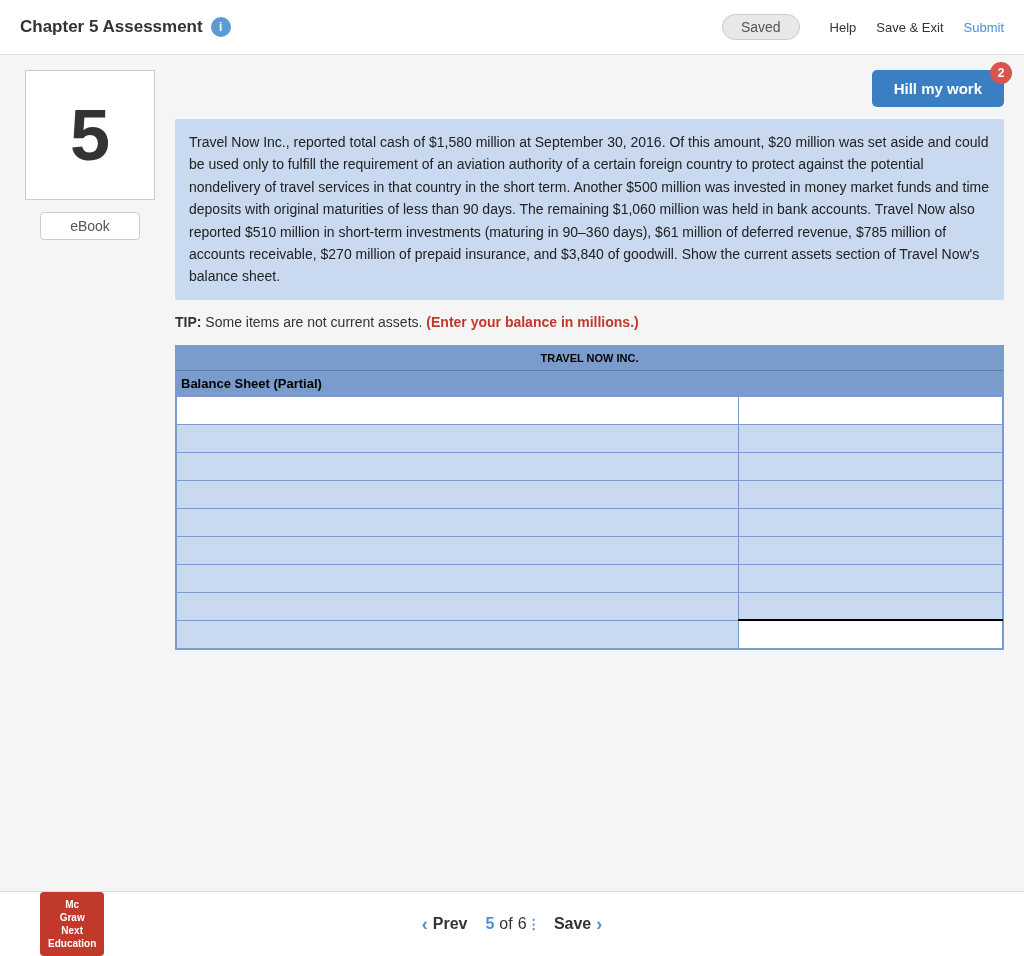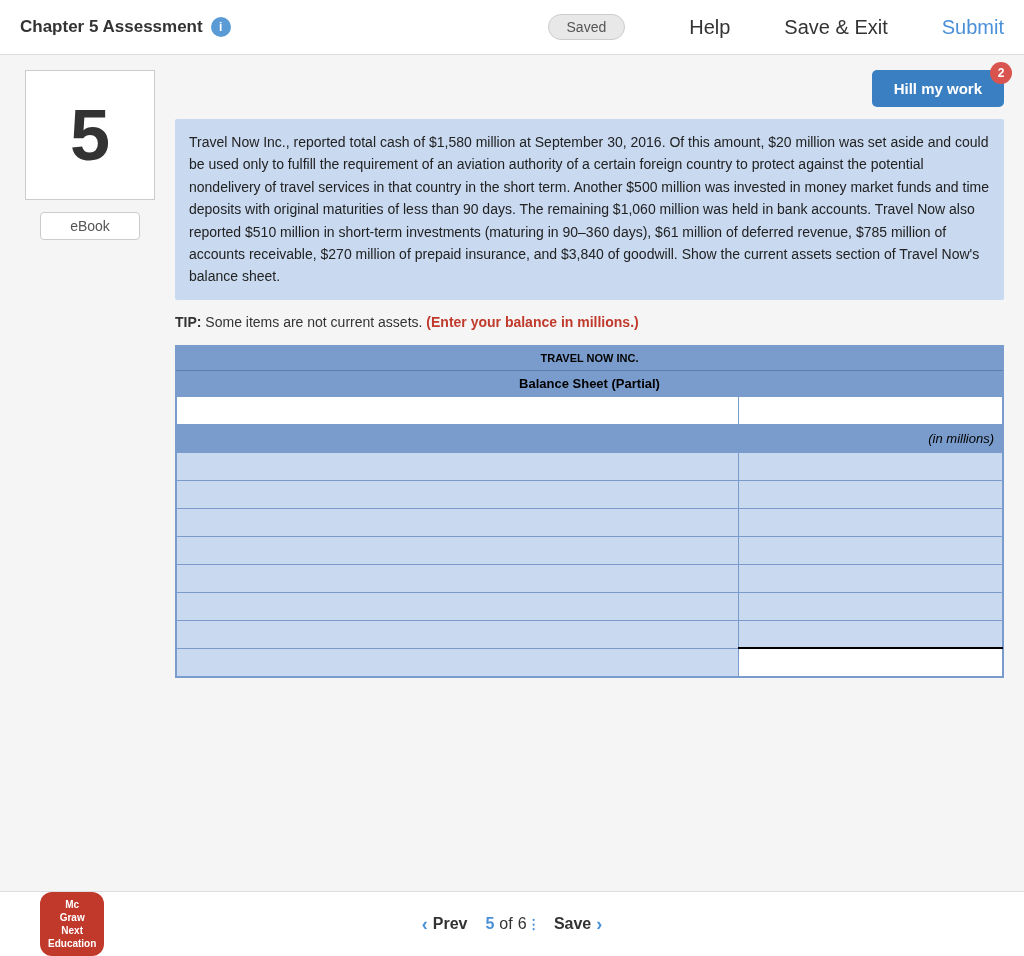"Help" .header-nav a { font-size: 20px -> 13px; margin-left: 34px -> none }
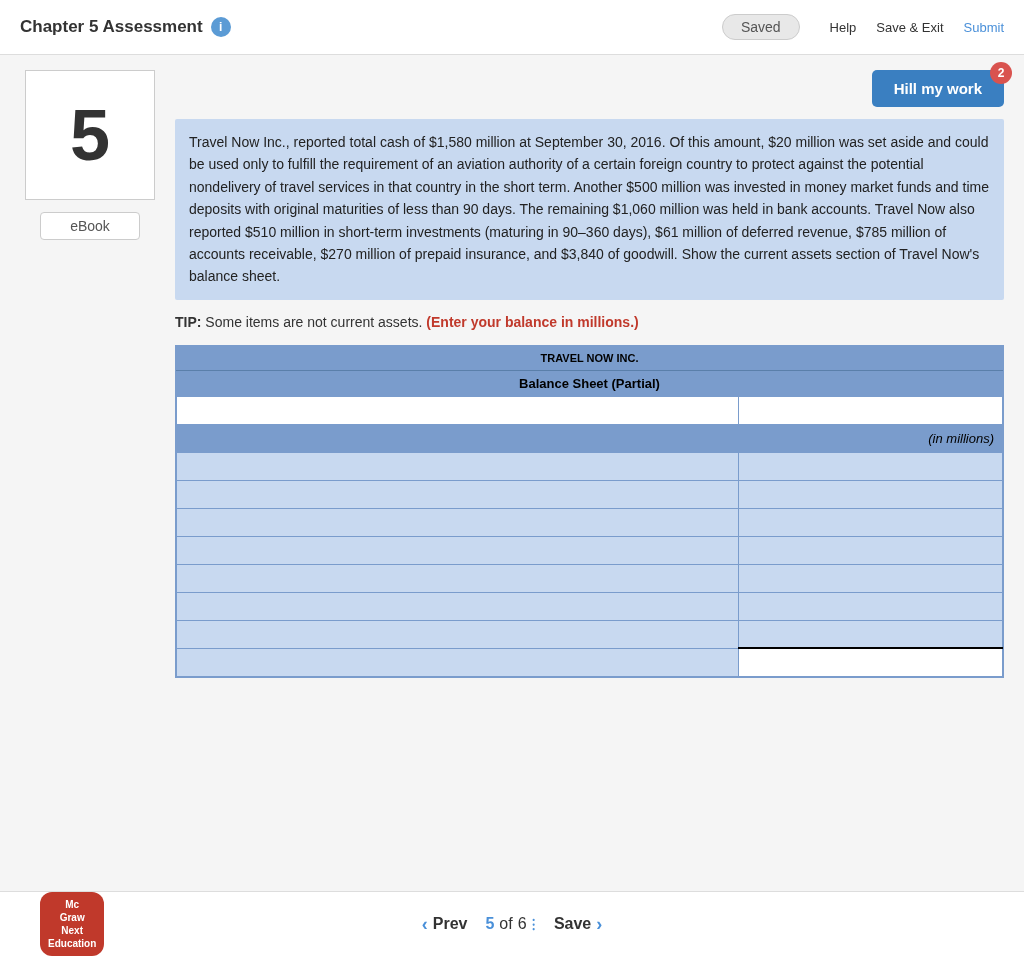"Balance Sheet (Partial)" .table-subheader-row { text-align: center -> none }
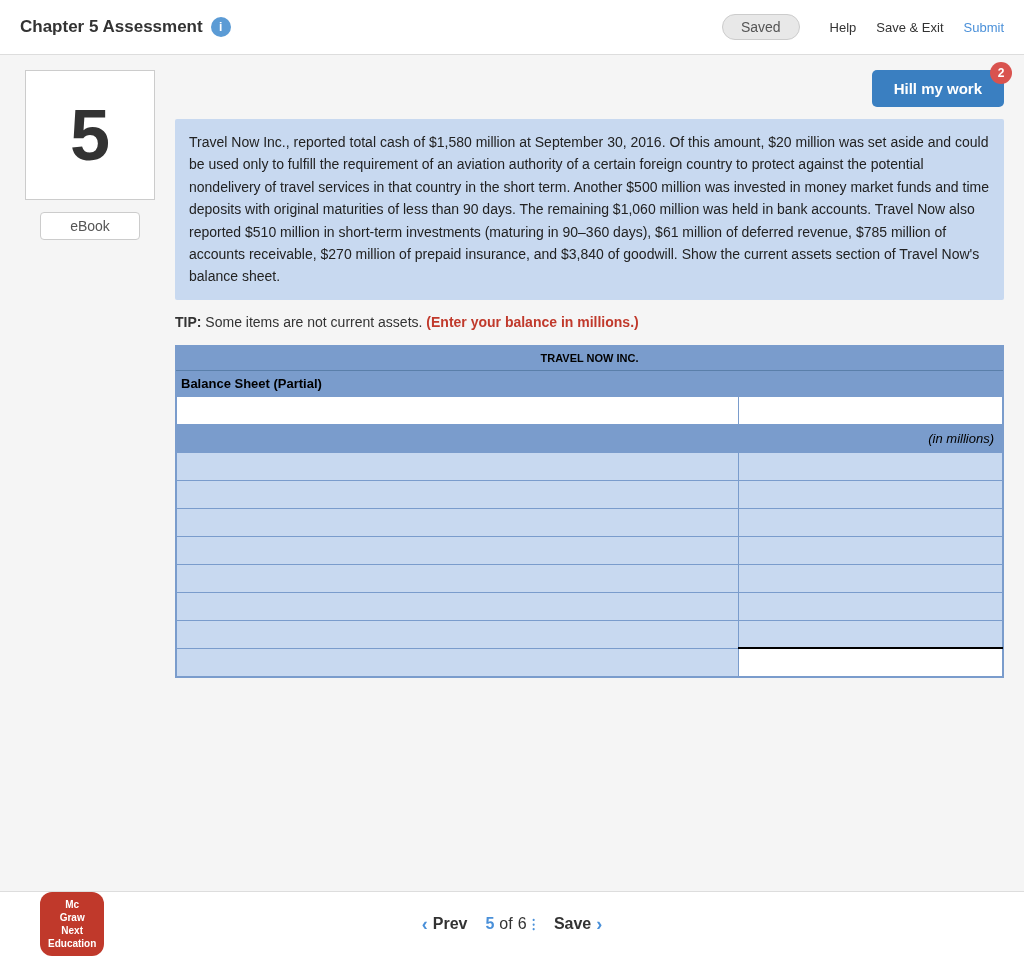"(in millions)" tr { html: <tr> <td></td> <td>(in millions)</td> </tr> -> none }
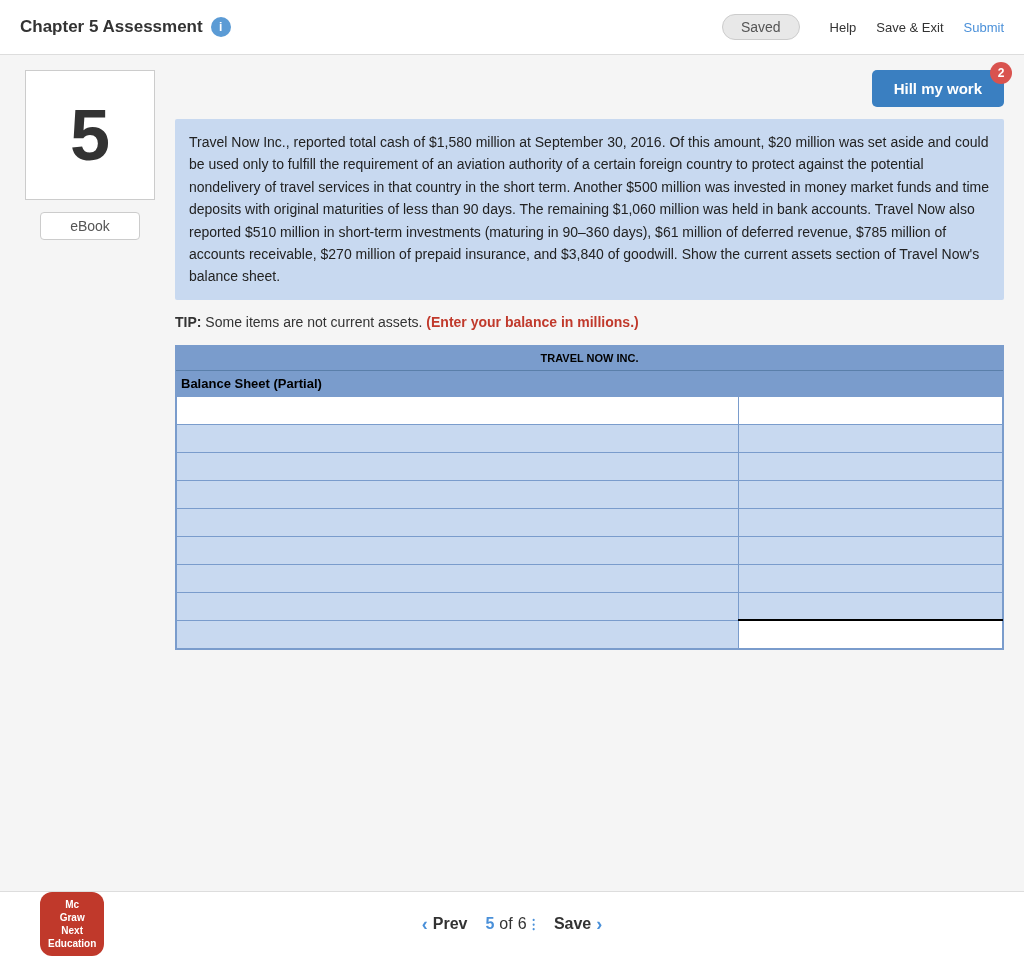"Mc" .mcgraw-logo { border-radius: 12px -> 4px }
